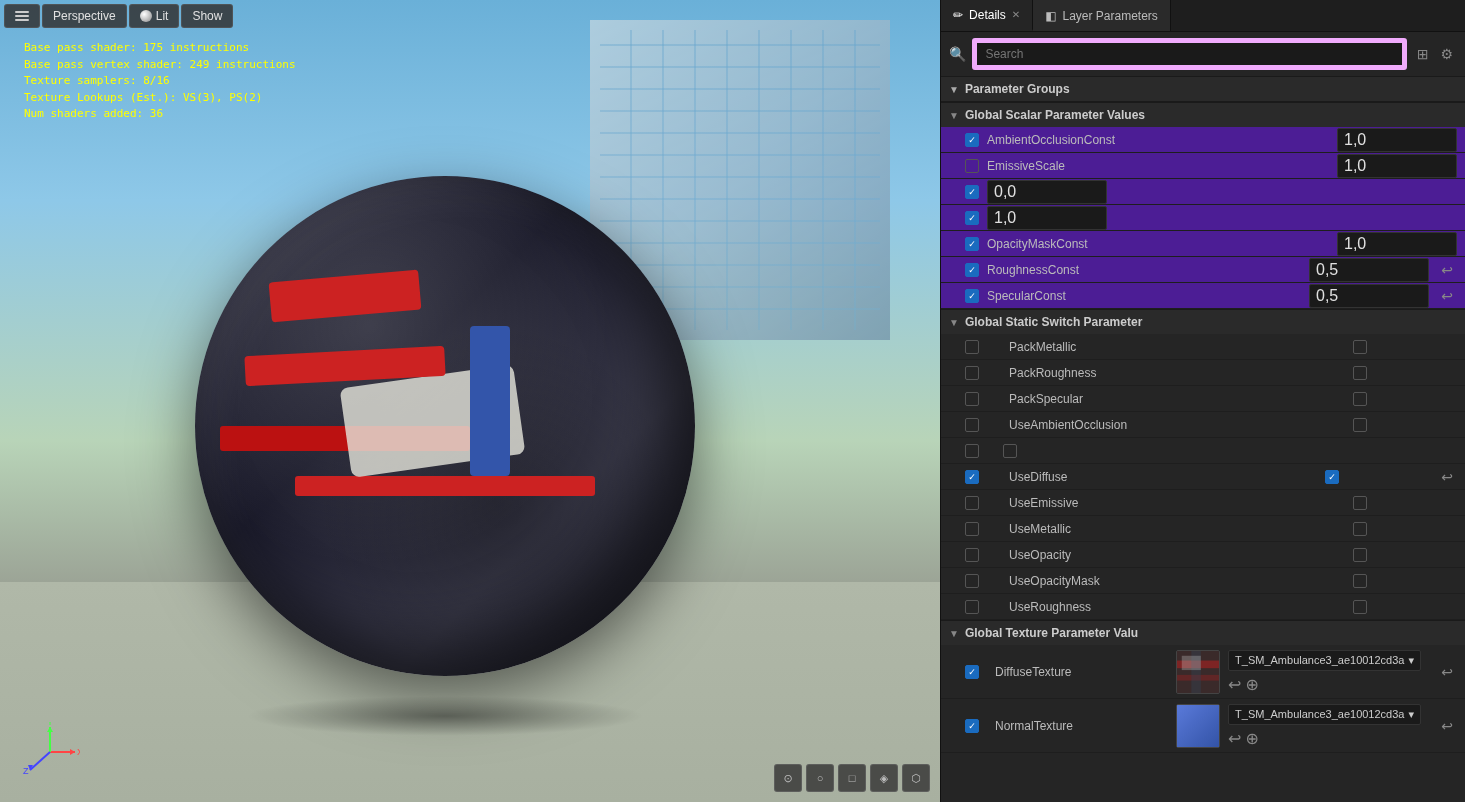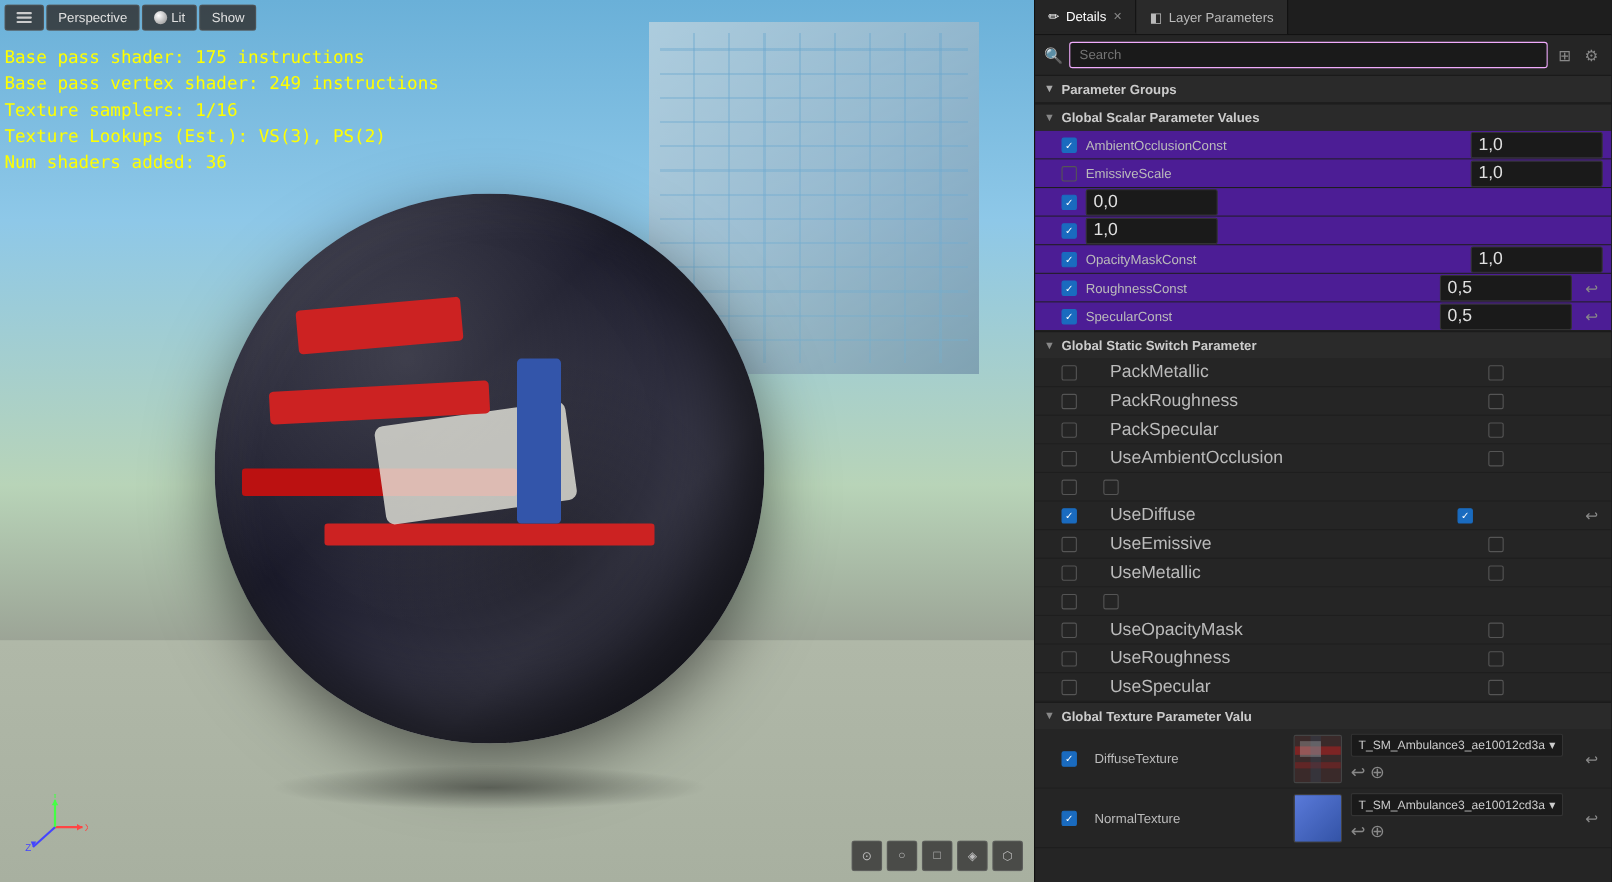"Base pass shader: 175 instructions" .stats-overlay { font-size: 16px -> 11px; left: 4px -> 24px }
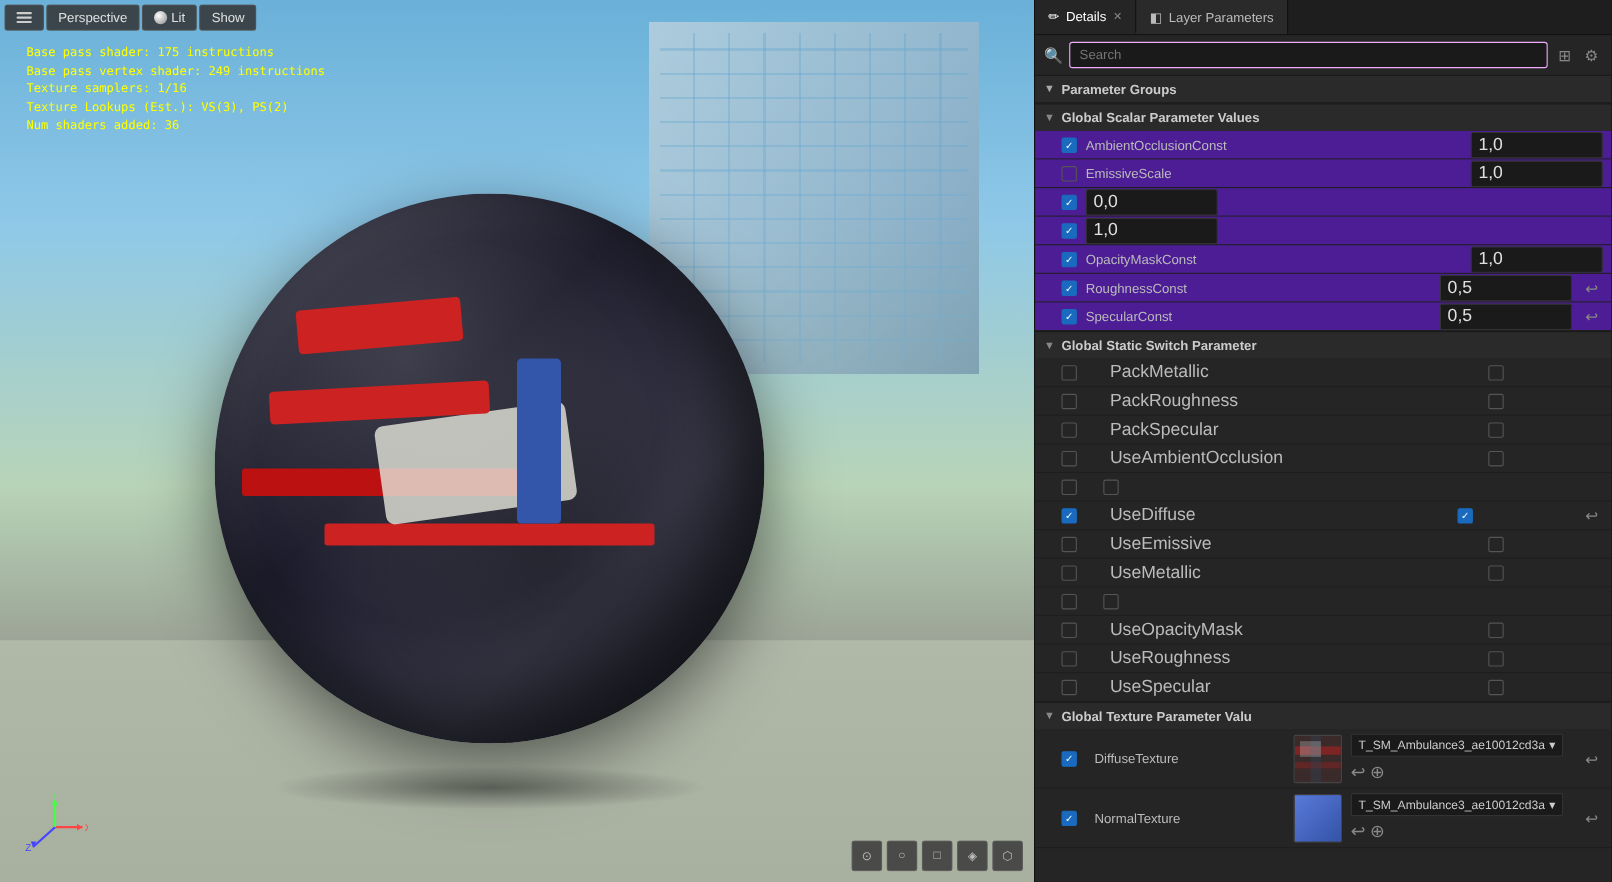"Search" .search-input { border: 1px solid #f0abfc -> 5px solid #f0abfc }
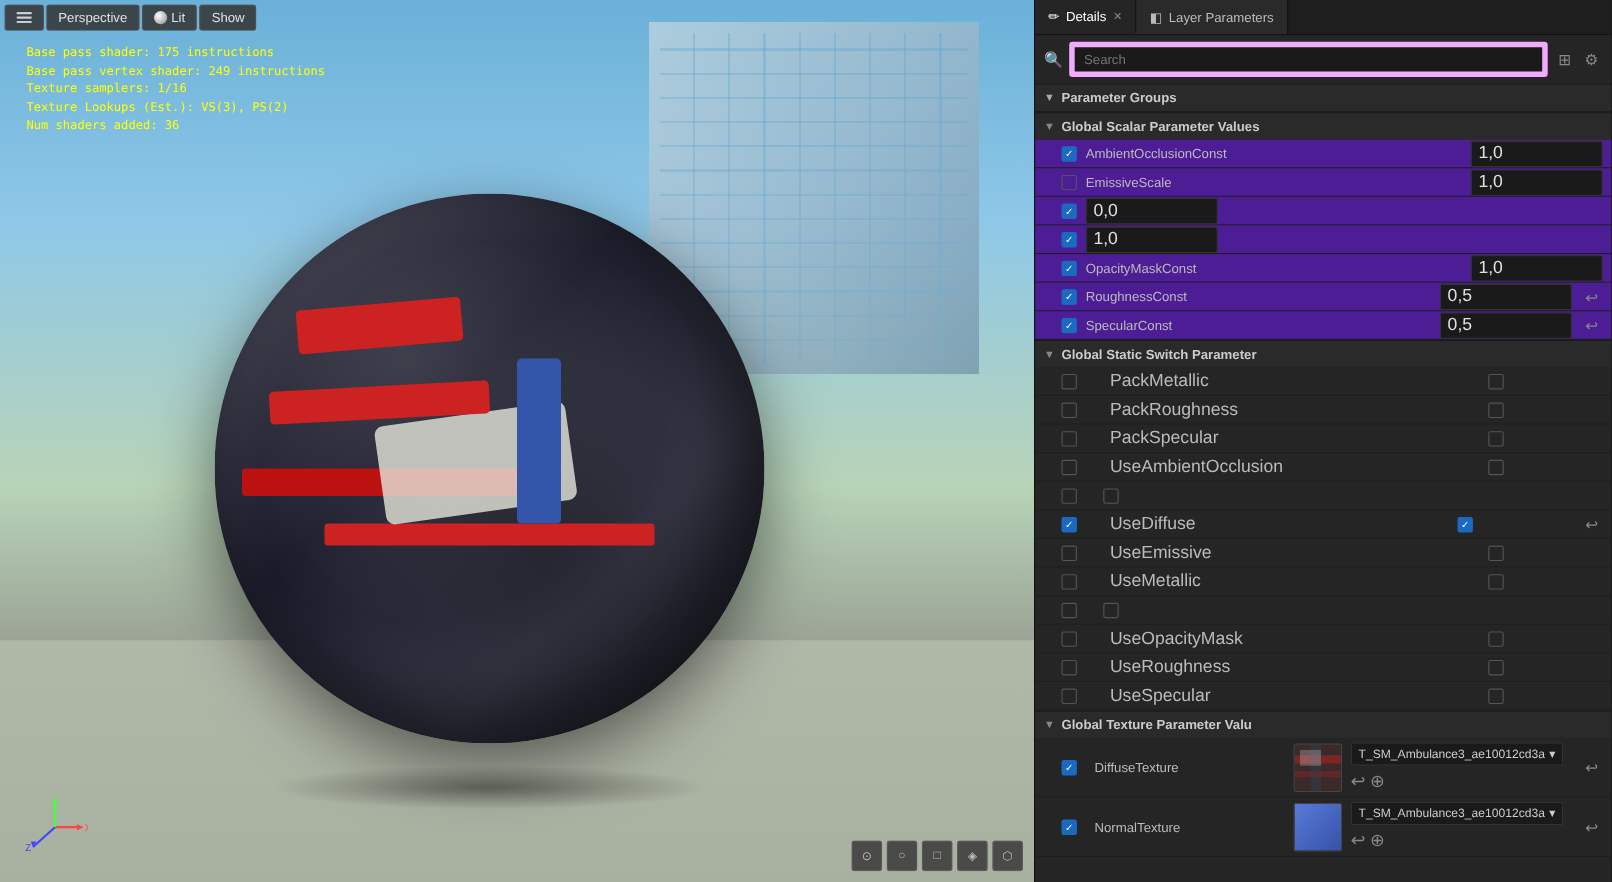"Texture samplers: 1/16" div { text: 1/16 -> 8/16 }
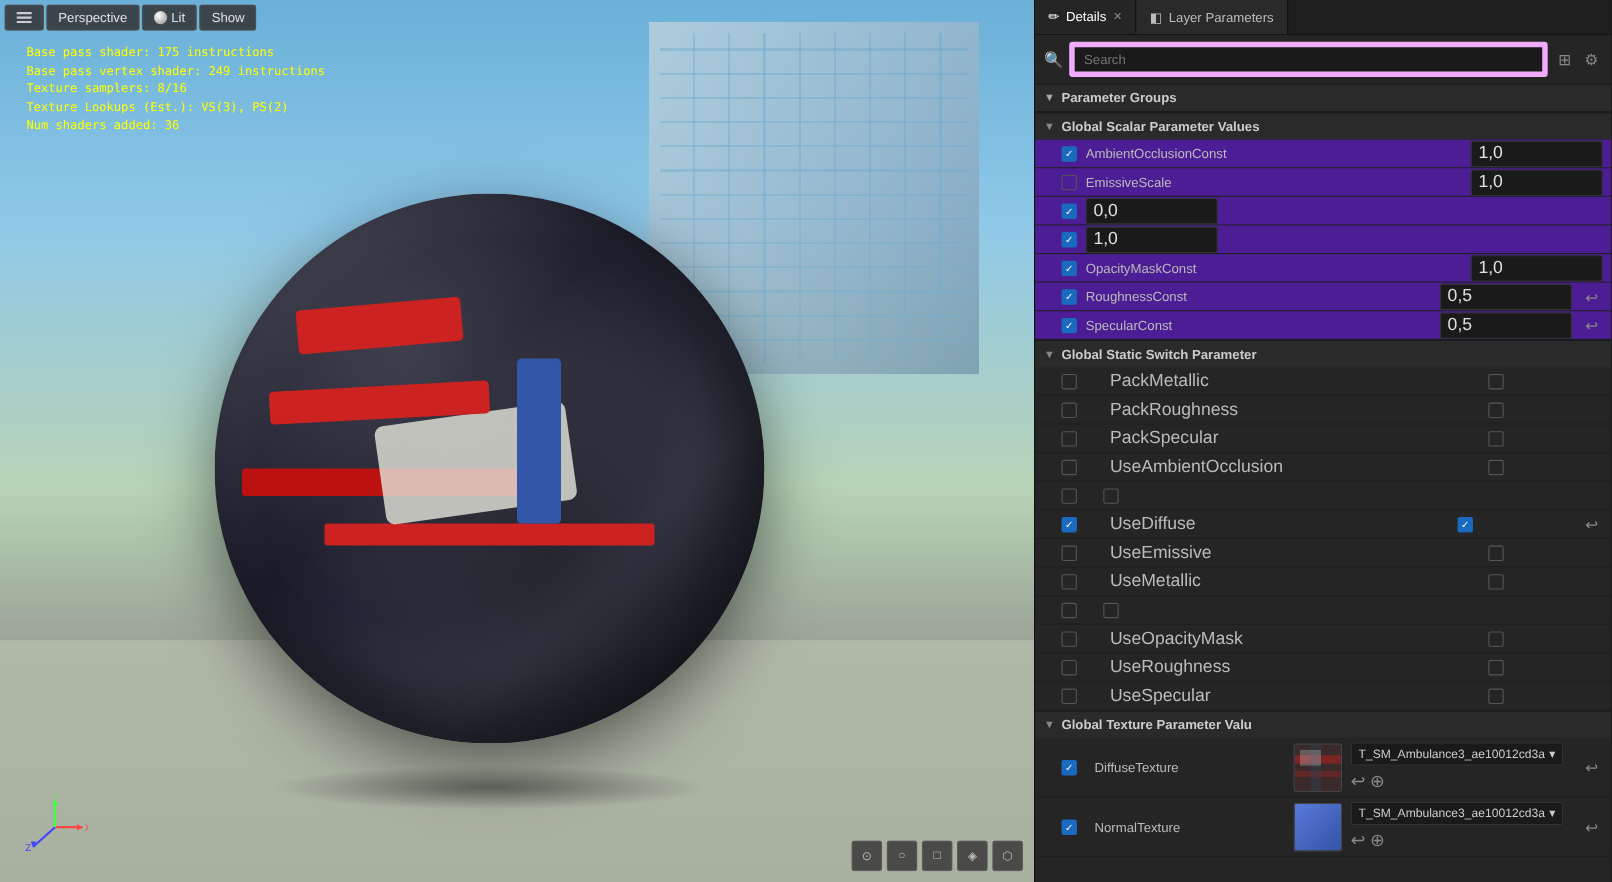"PackMetallic" .switch-name { font-size: 16px -> 12px }
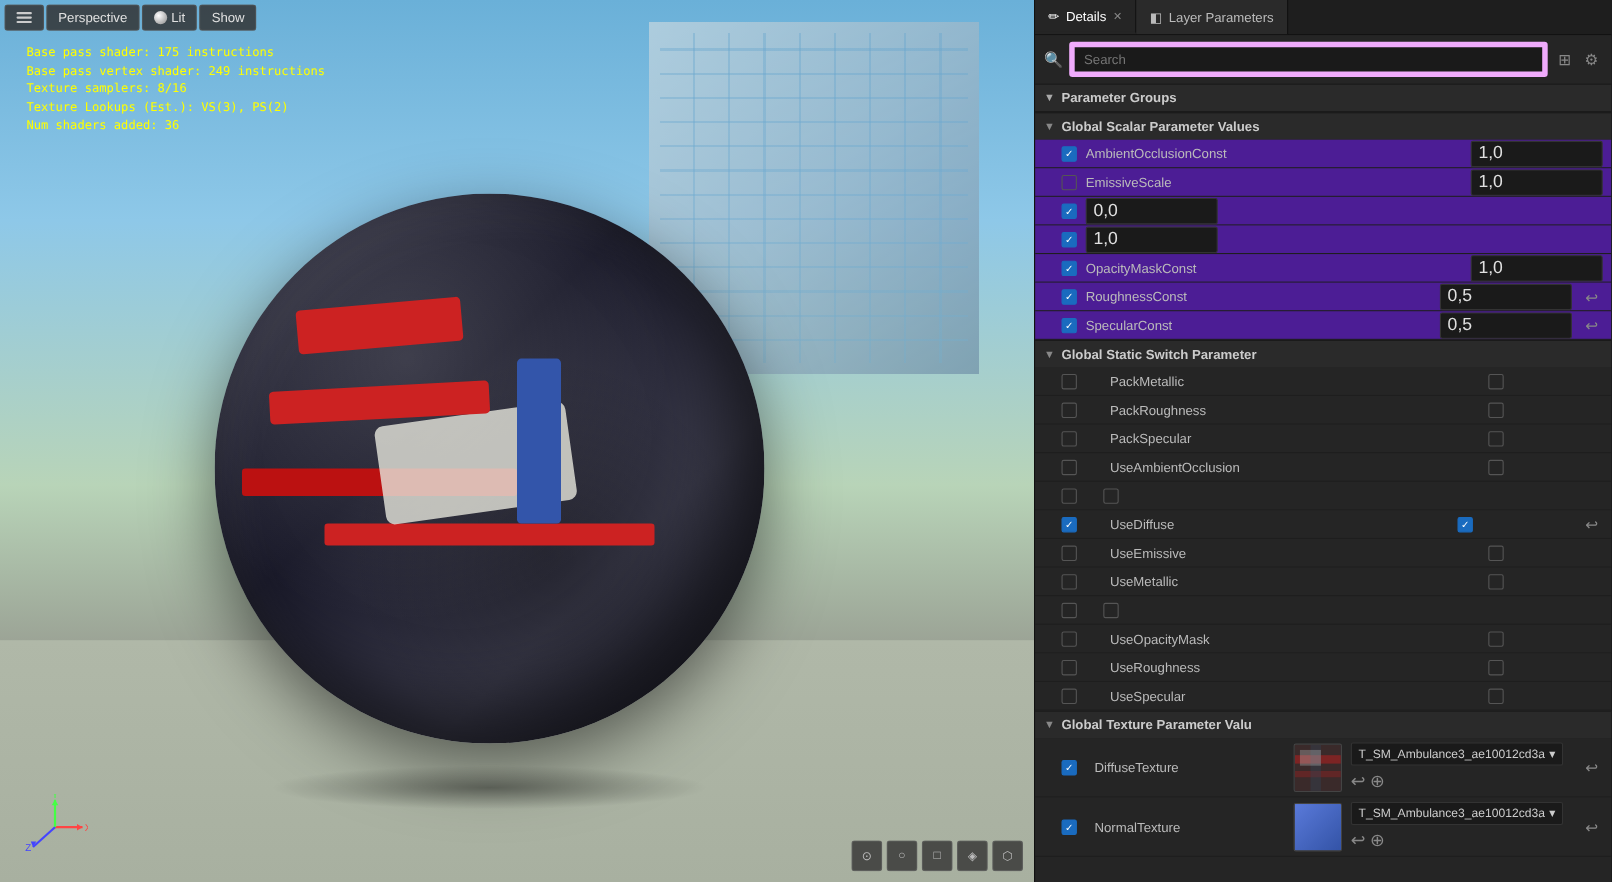"UseOpacity" span.switch-name { html: none -> <span>UseOpacity</span> }
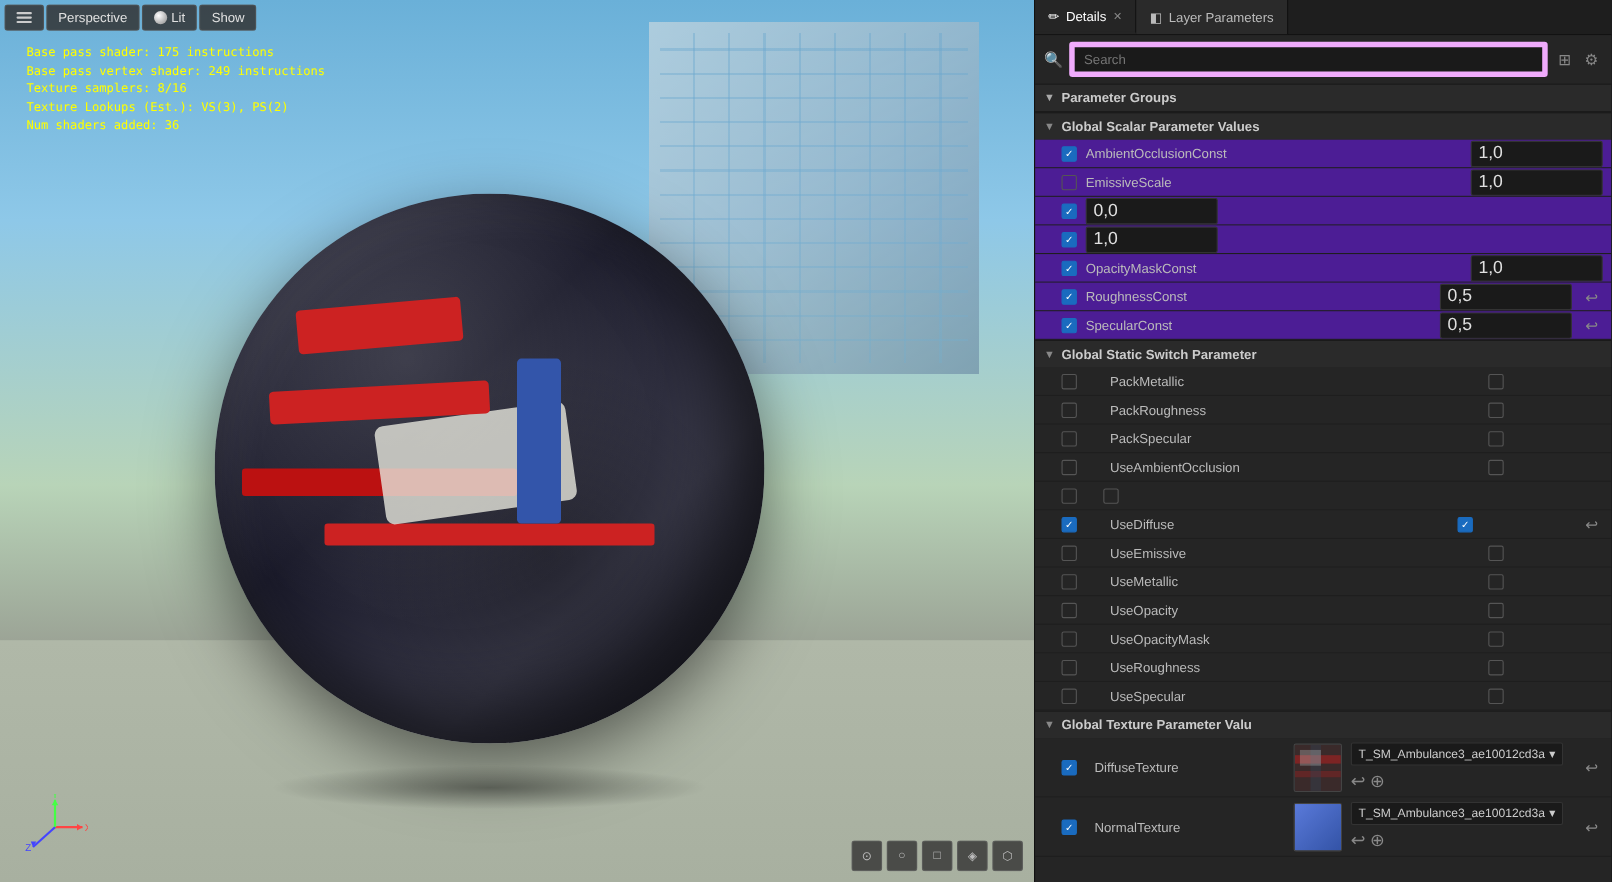"UseSpecular" div.switch-row { html: <div> <div></div> <span>UseSpecular</span> <div> <div></div> </div> </div> -> none }
